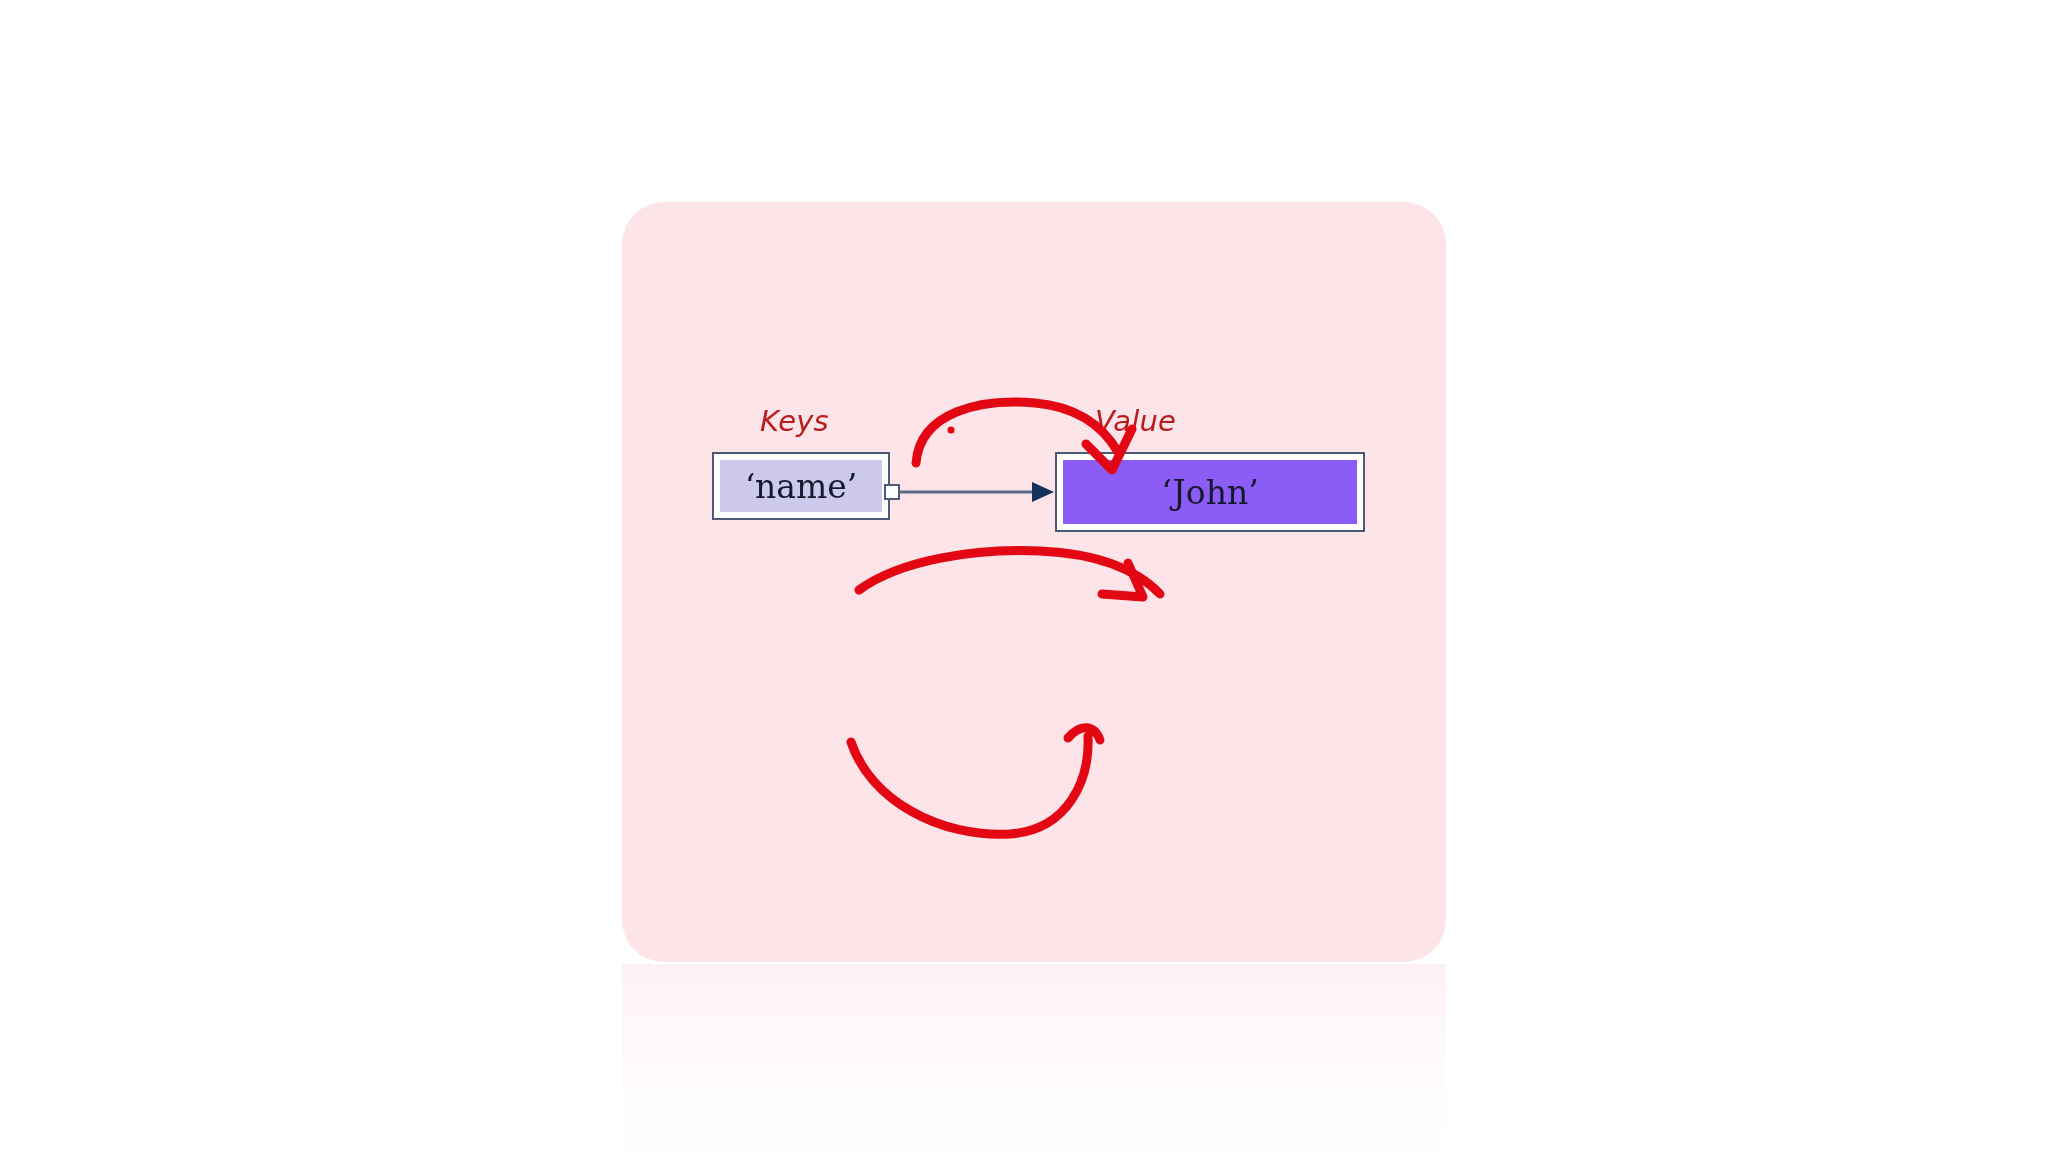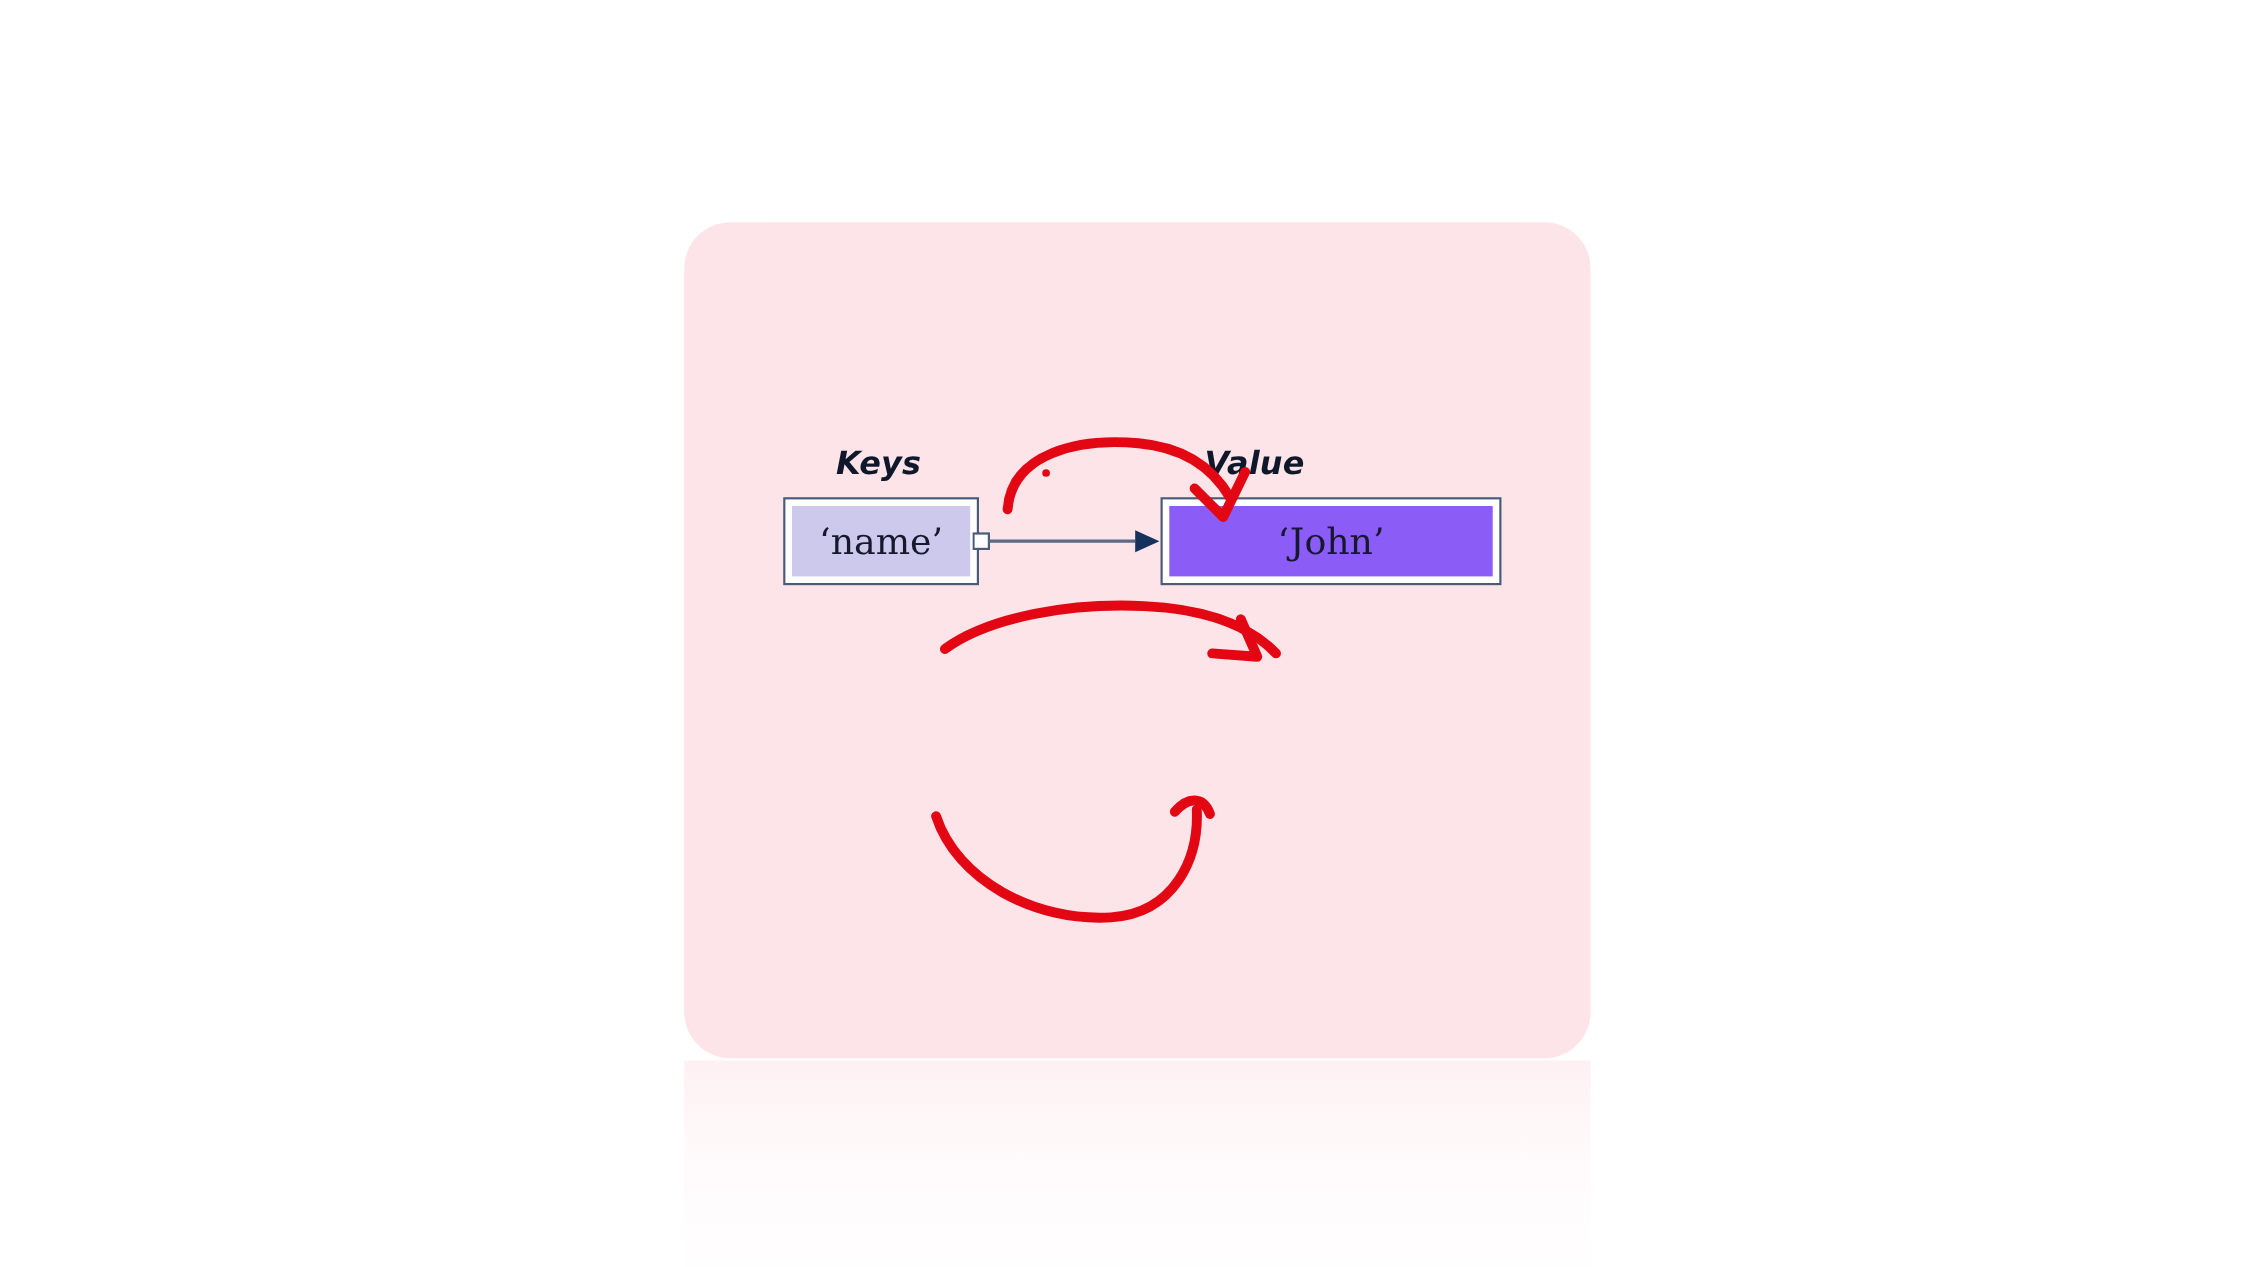"Keys" .col-heading { color: #0f172a -> #b91c1c; font-weight: bold -> normal }
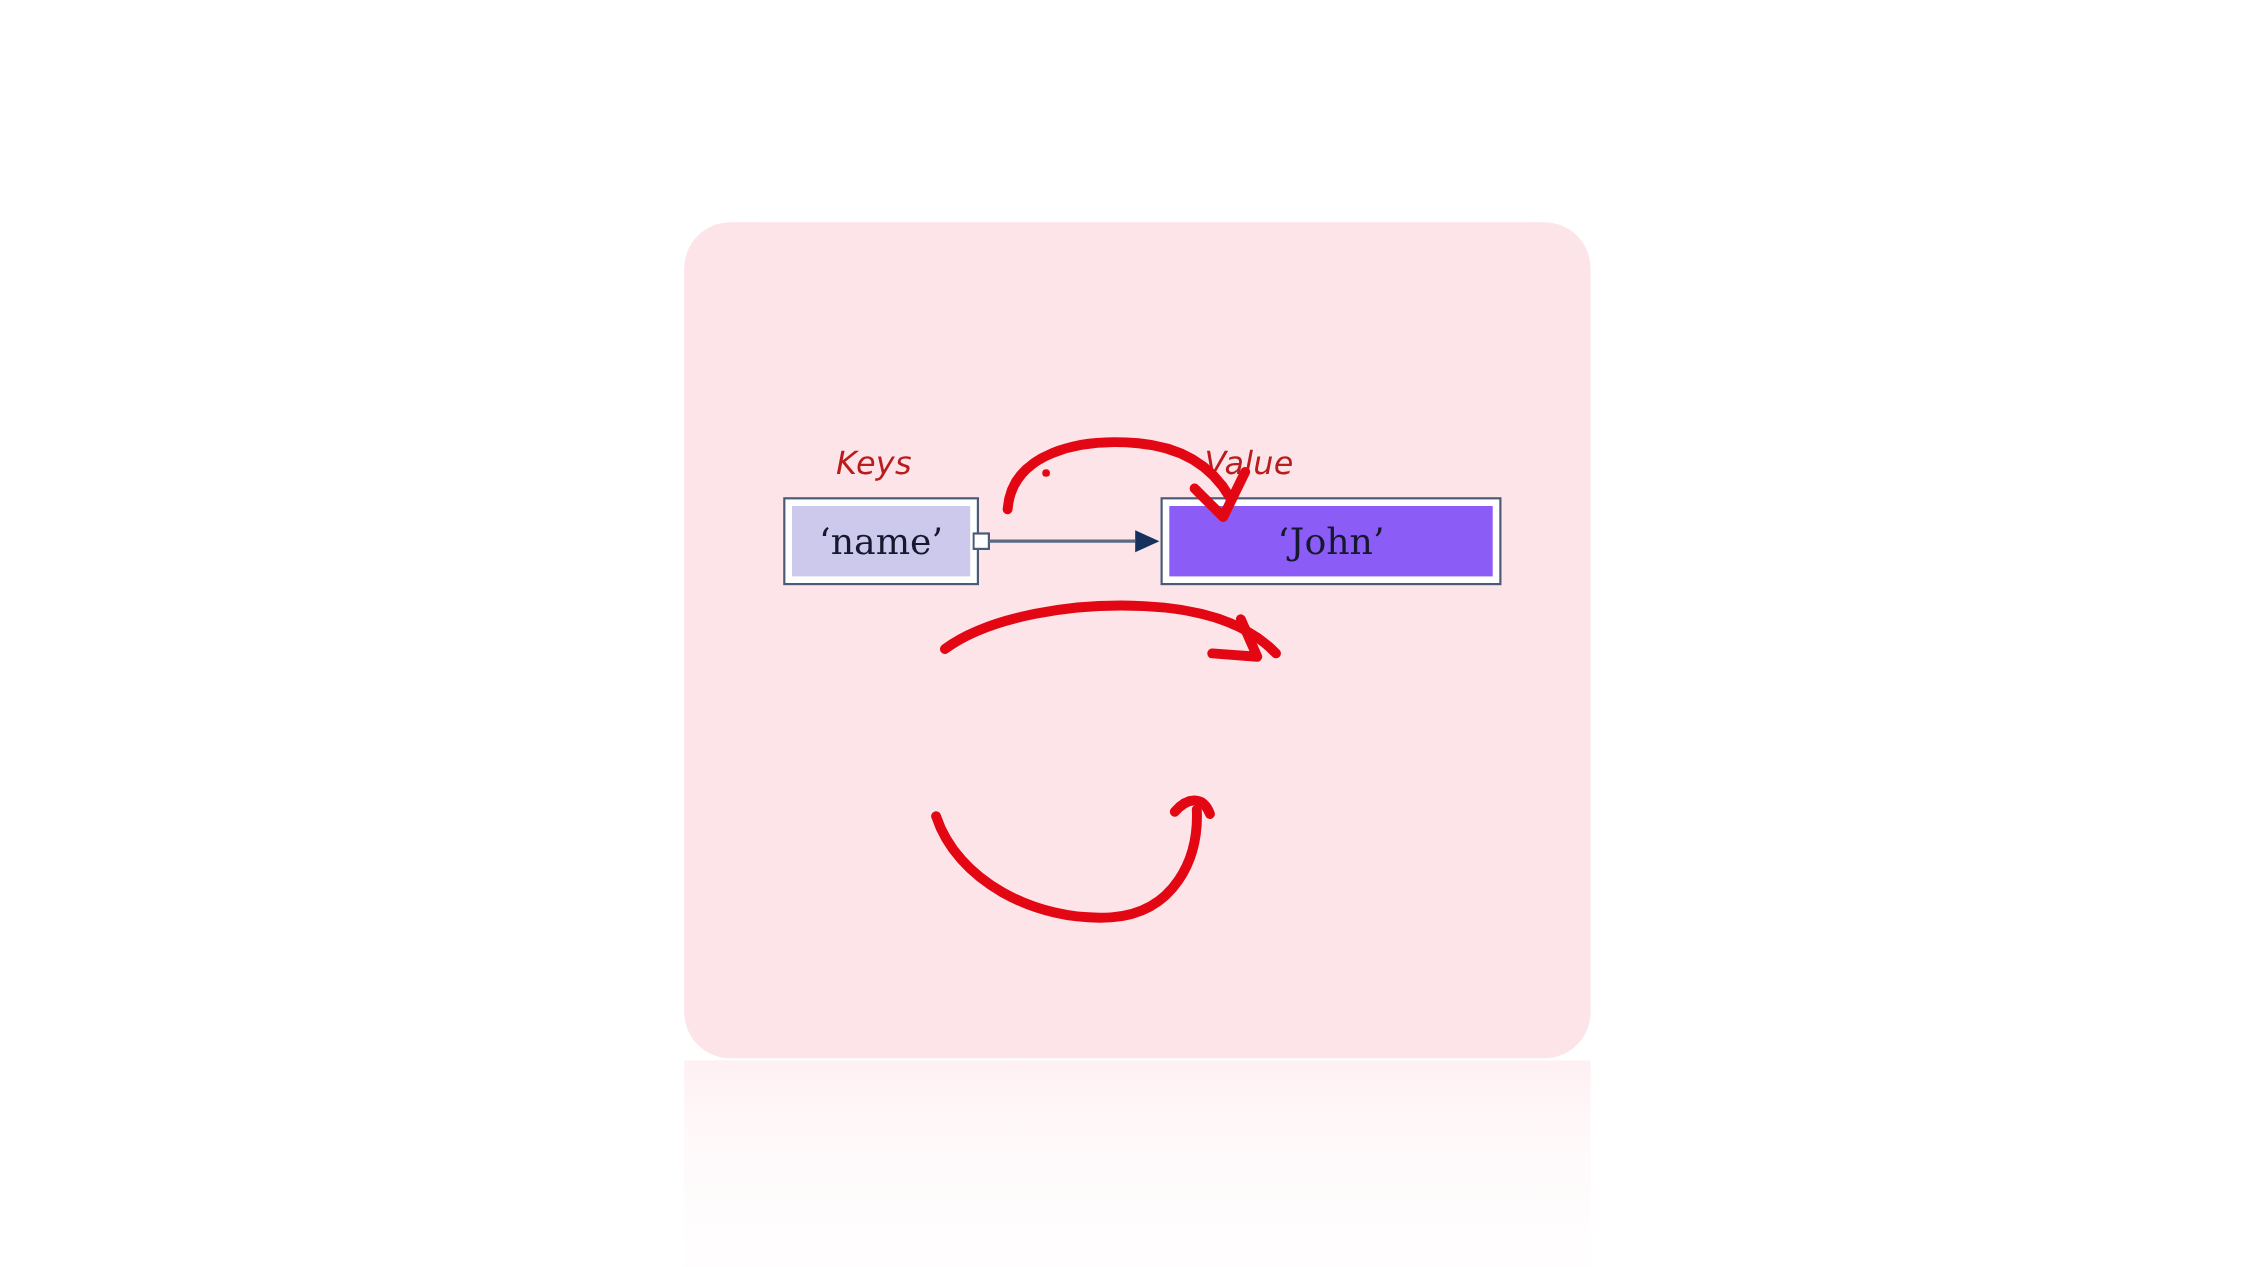"‘name’" .key-cell { height: 80px -> 68px }
